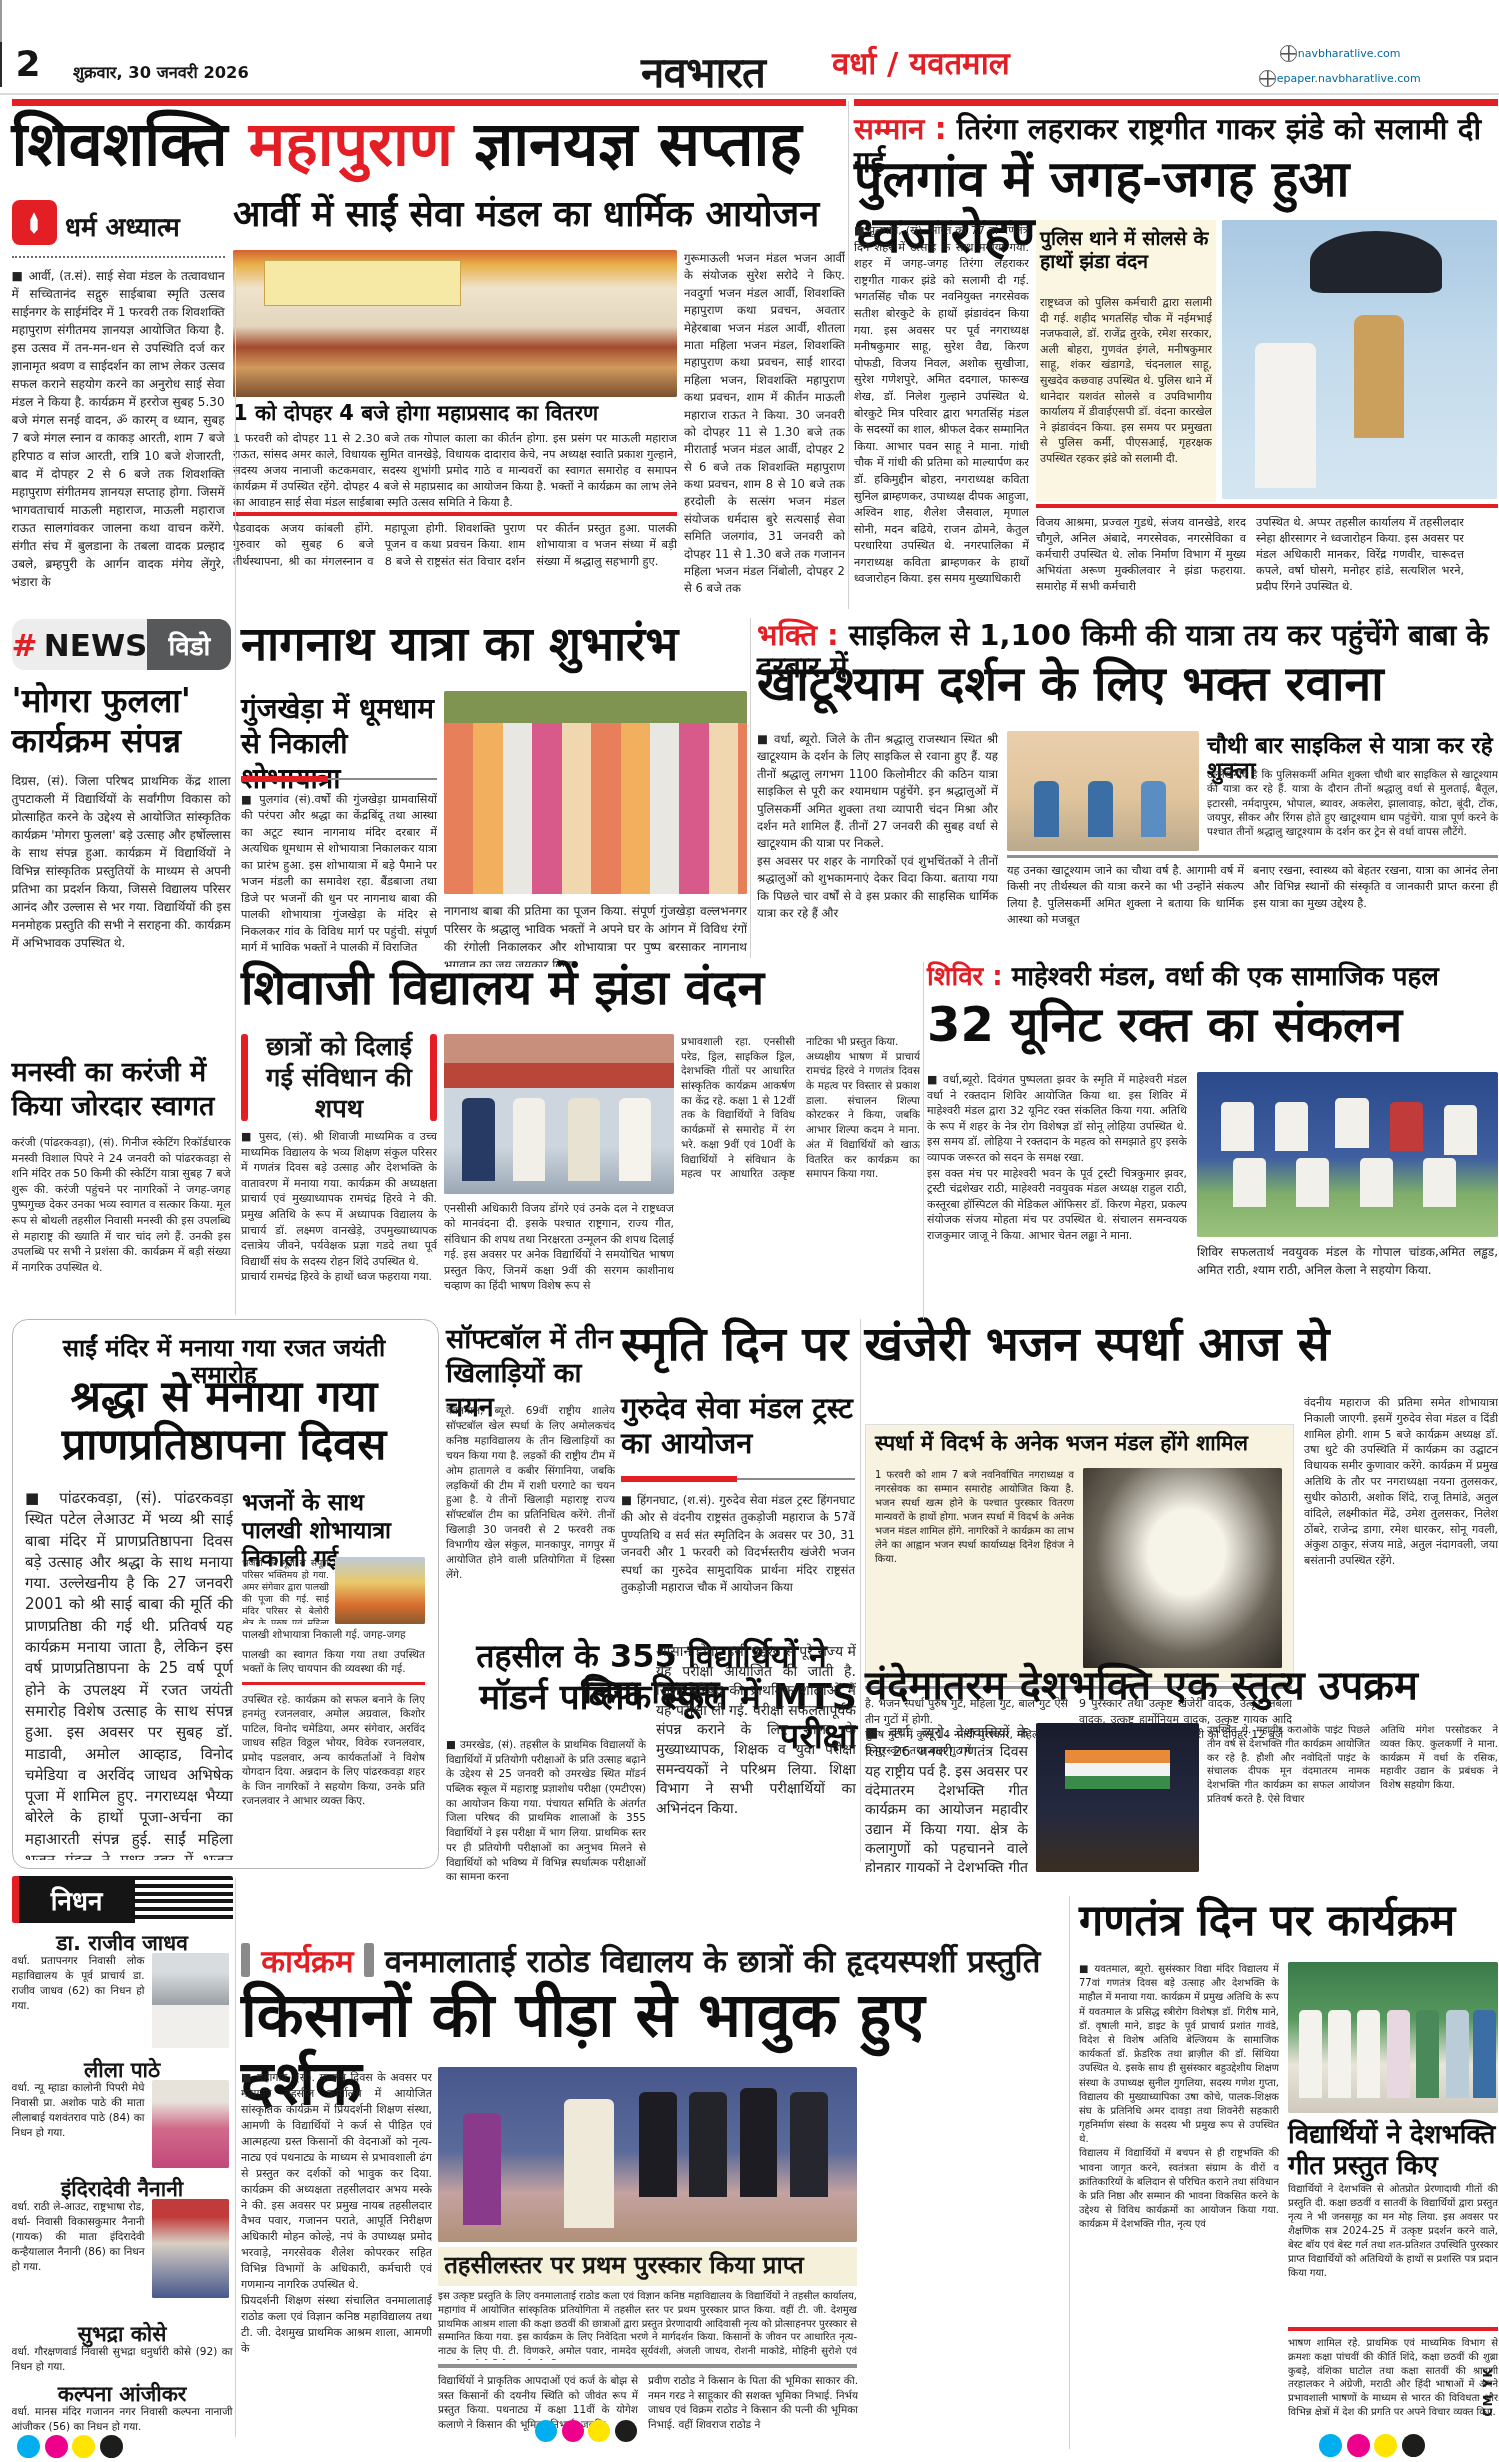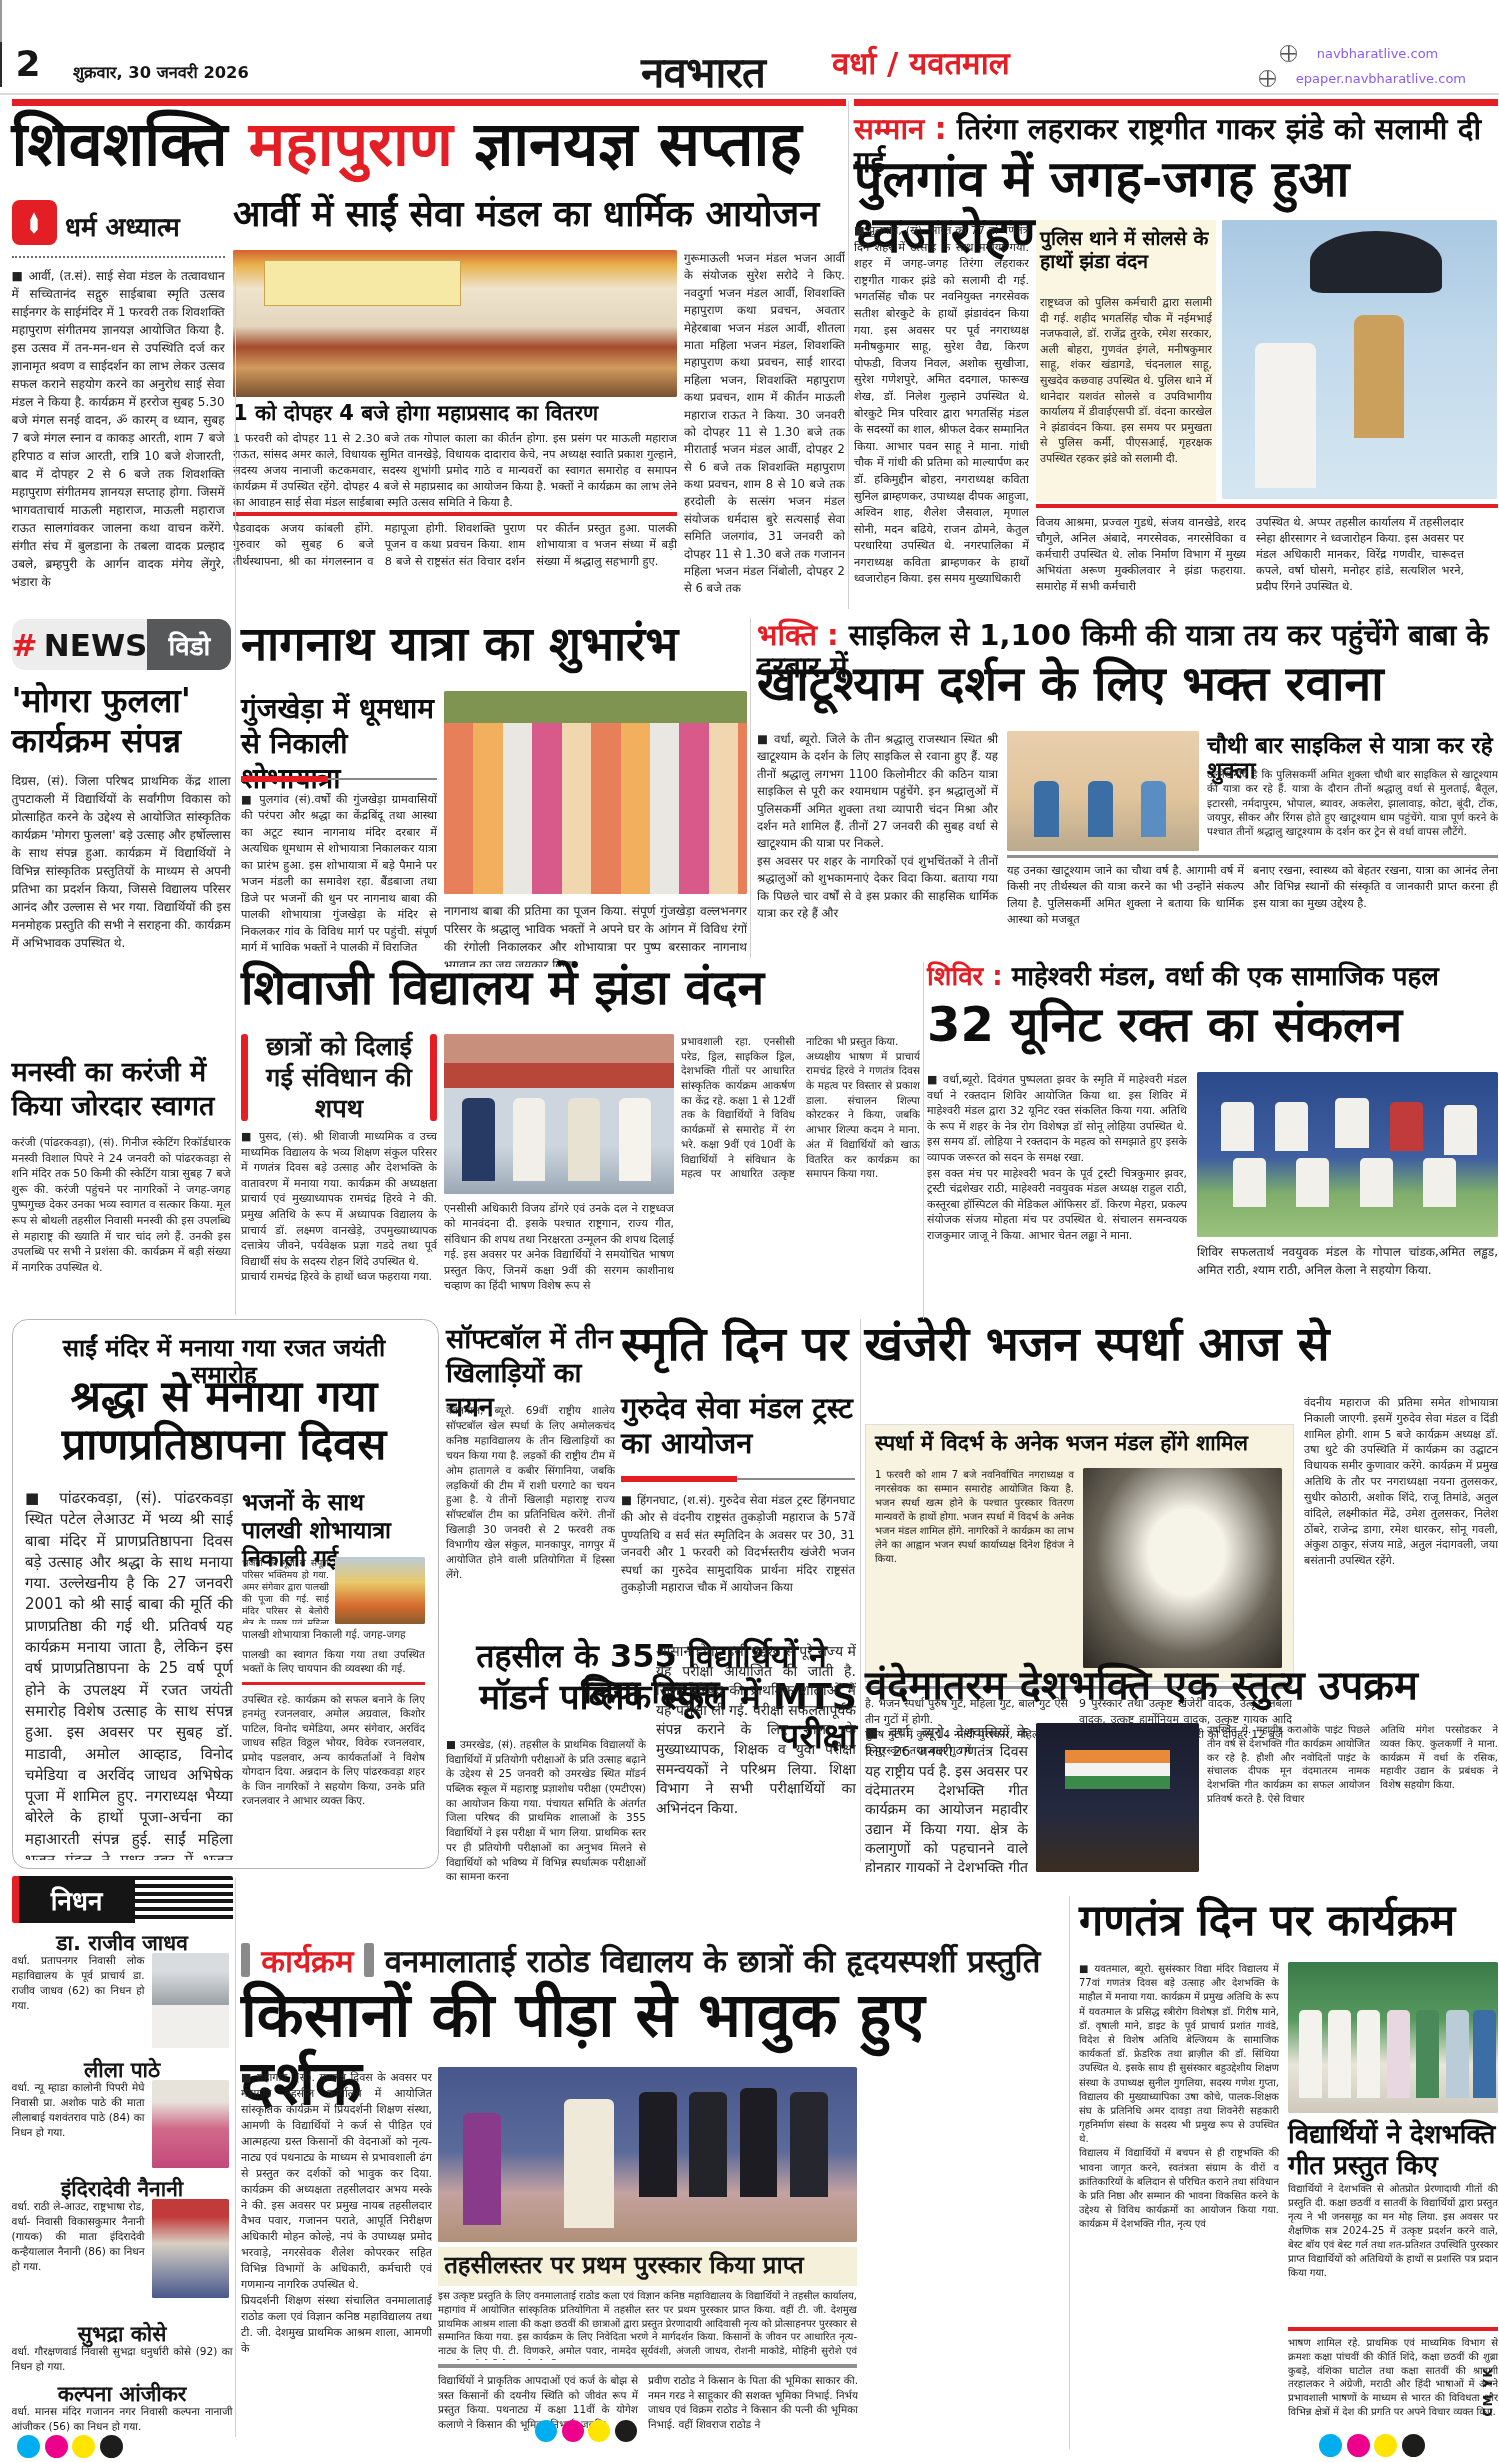"navbharatlive.com" .h-link { color: #8b5cf6 -> #0369a1; font-size: 13px -> 11px; gap: 20px -> 1px }
